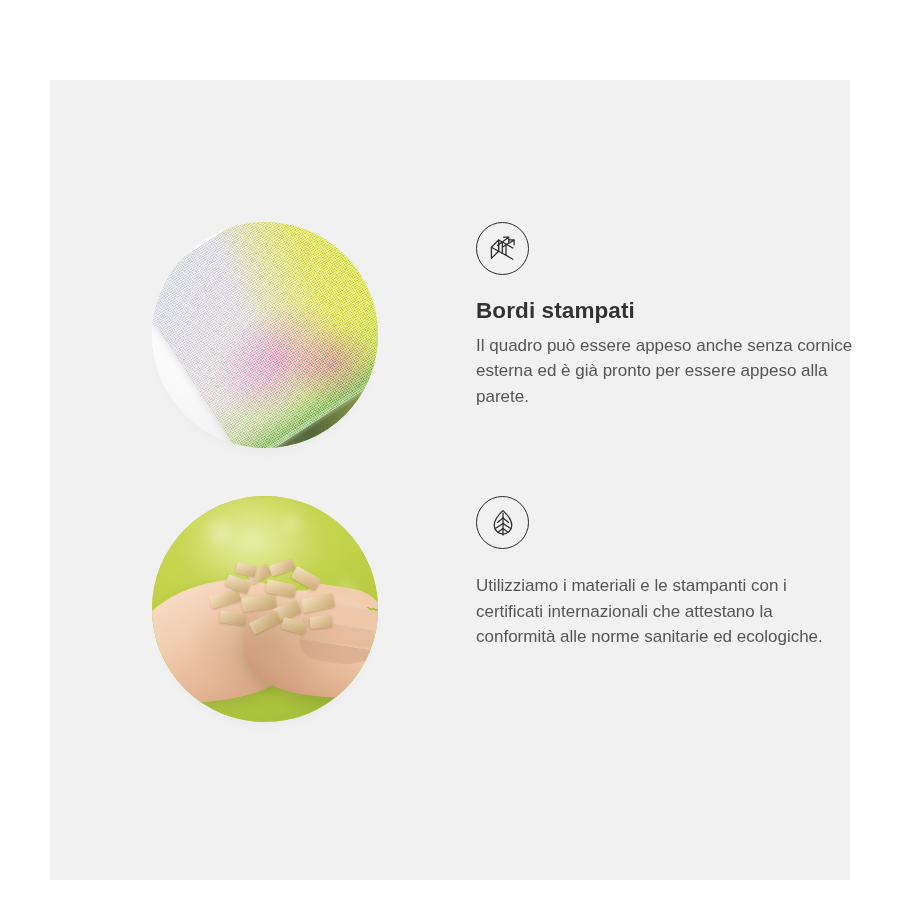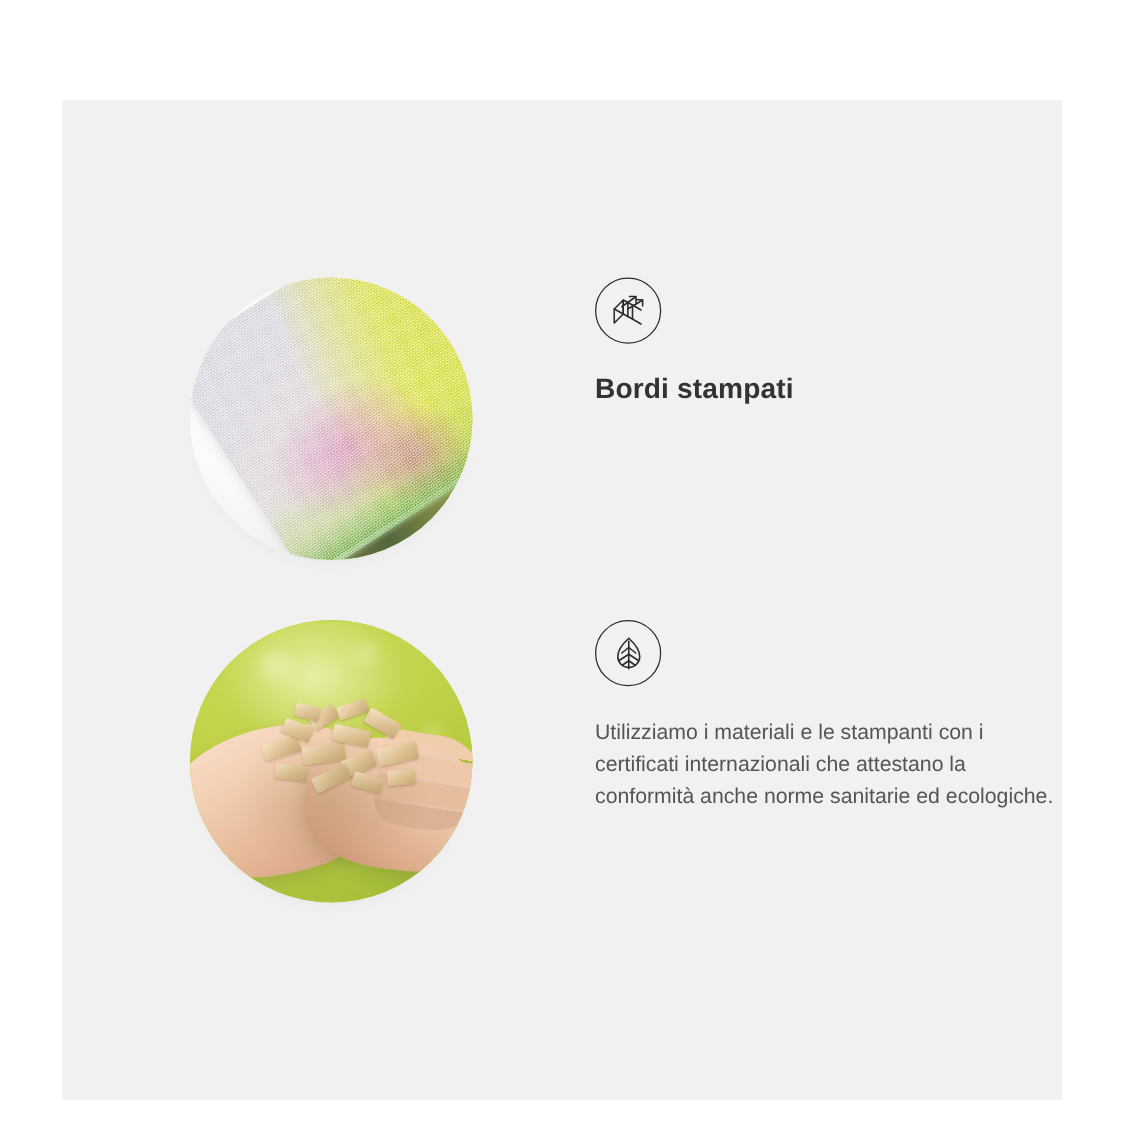"Il quadro può essere appeso" p.feature-desc { html: none -> <p>Il quadro può essere appeso anche senza cornice esterna ed è già pronto per essere appeso alla parete.</p> }
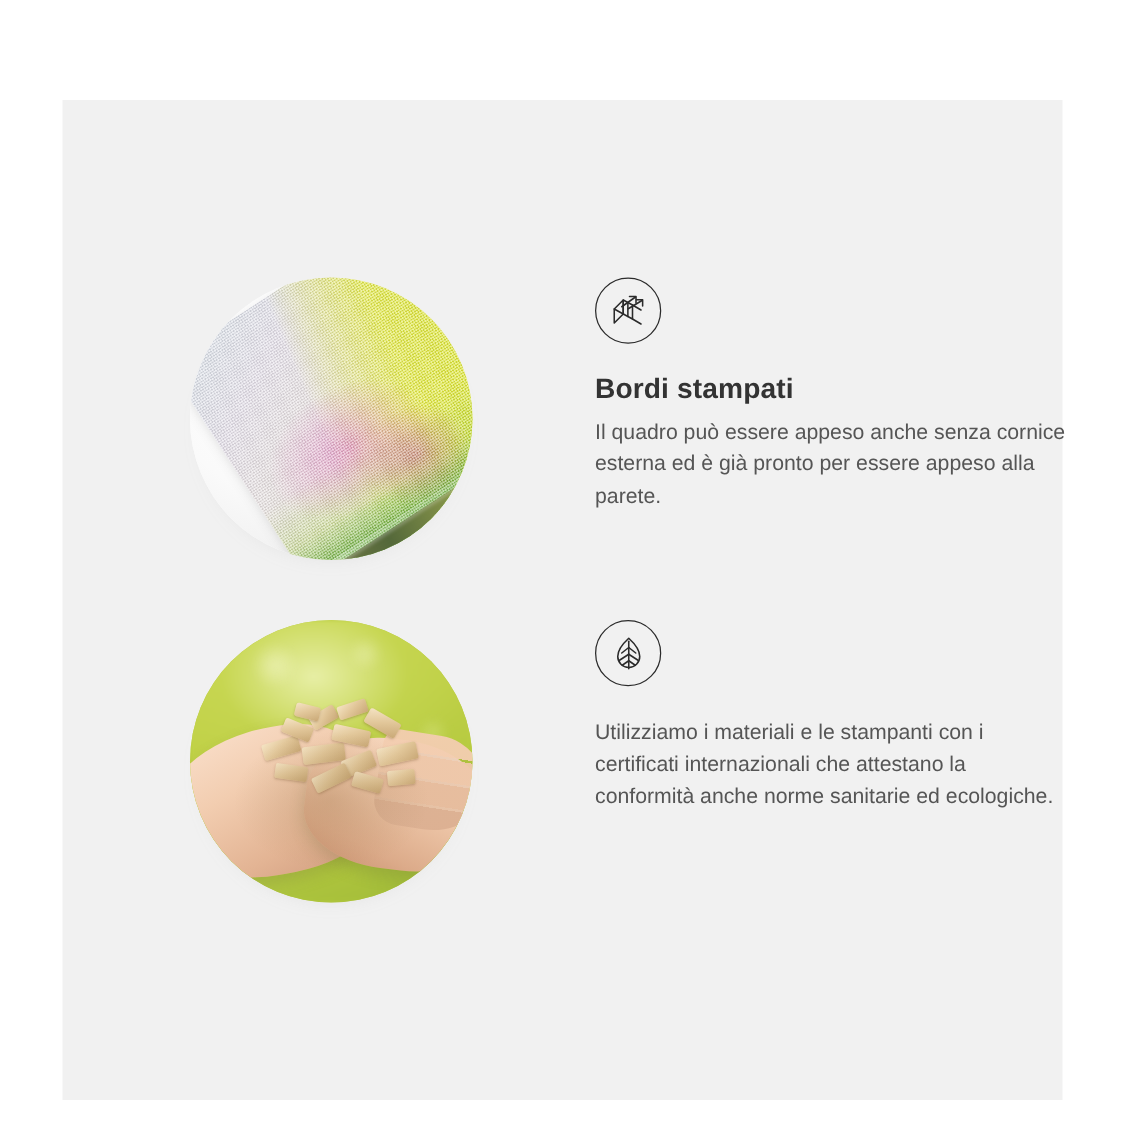"Utilizziamo i materiali e le" p.feature-desc { text: anche -> alle }
